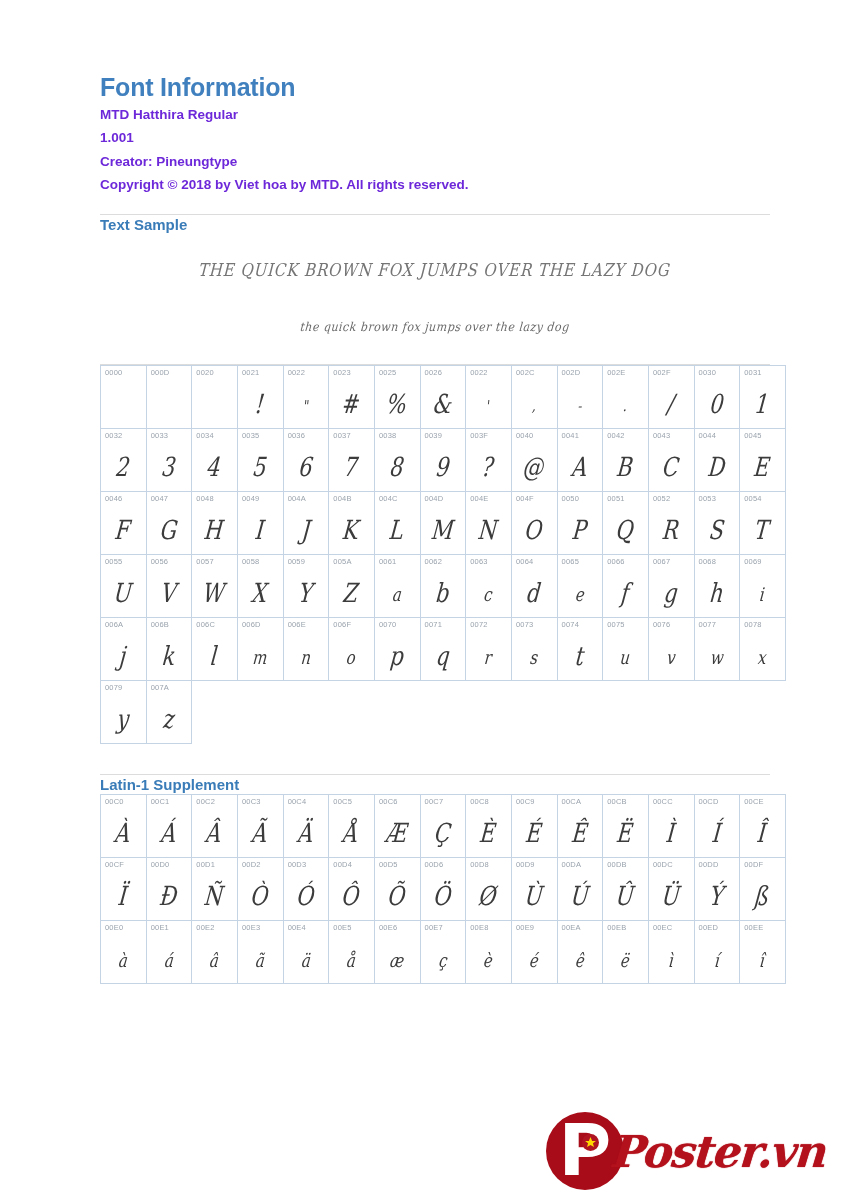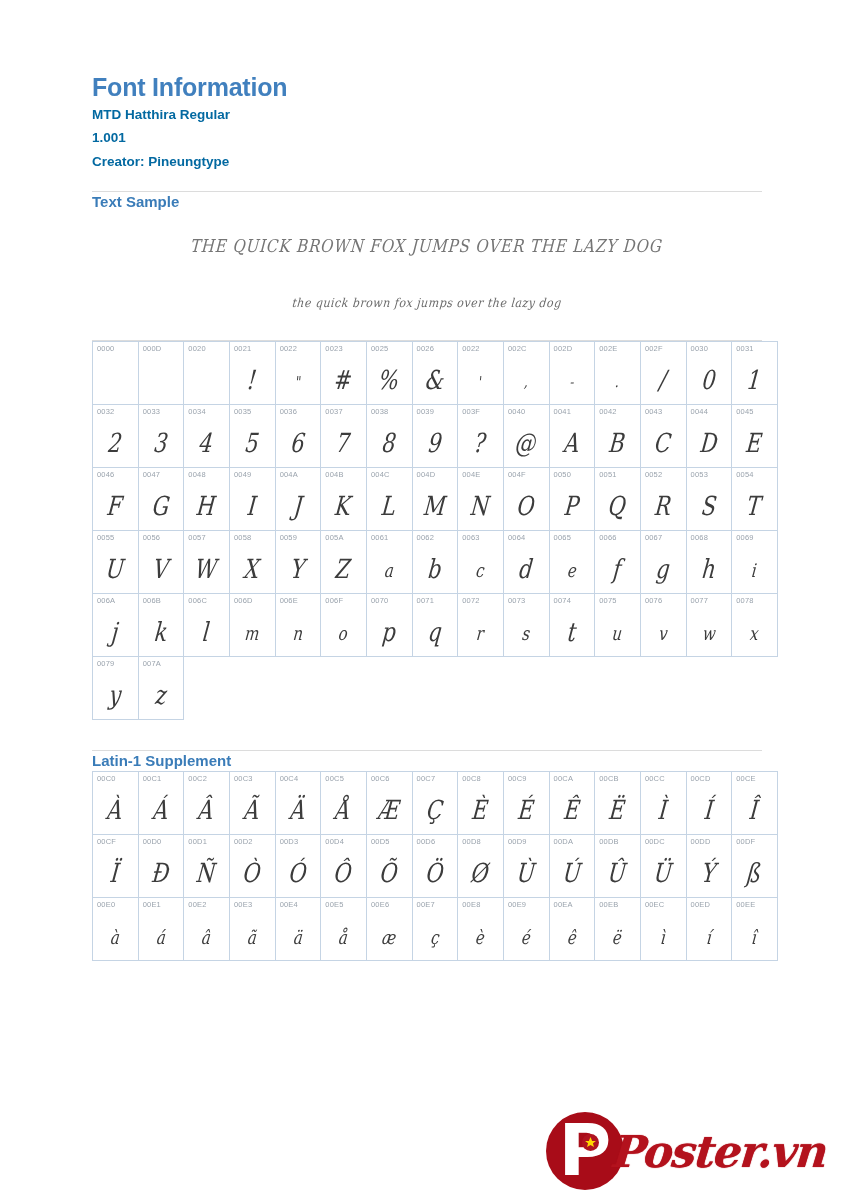"Font Information" .page { left: 92px -> 100px }
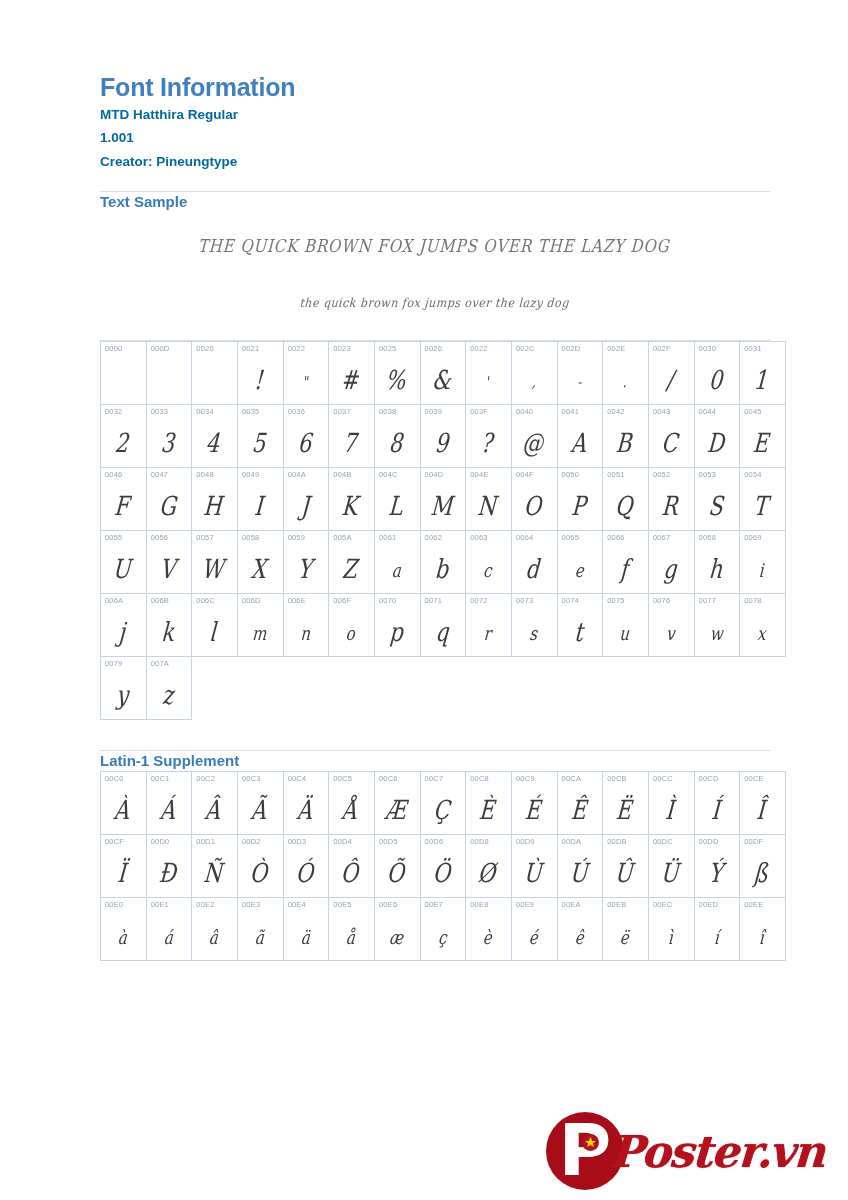"MTD Hatthira Regular" .meta-line { color: #0369a1 -> #6d28d9 }
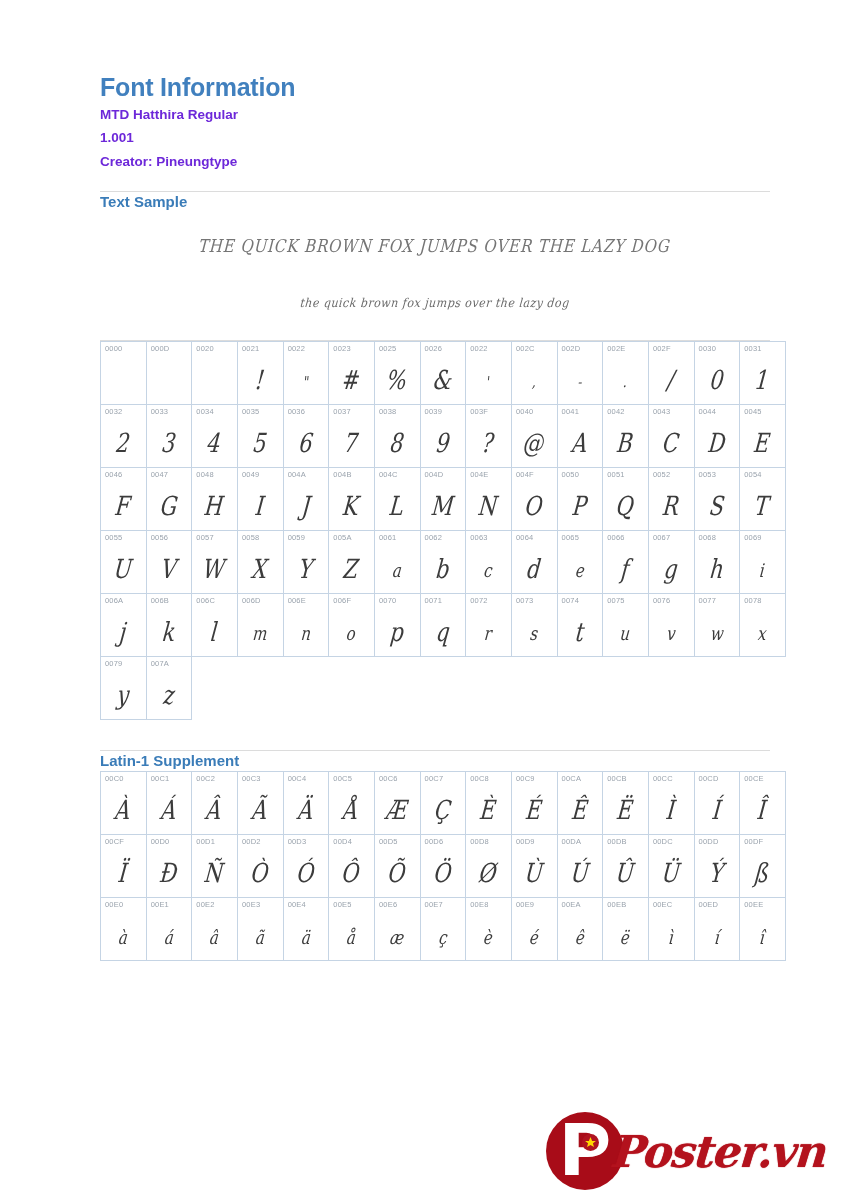"Copyright © 2018 by Viet" div.meta-line { html: none -> <div>Copyright © 2018 by Viet hoa by MTD. All rights reserved.</div> }
